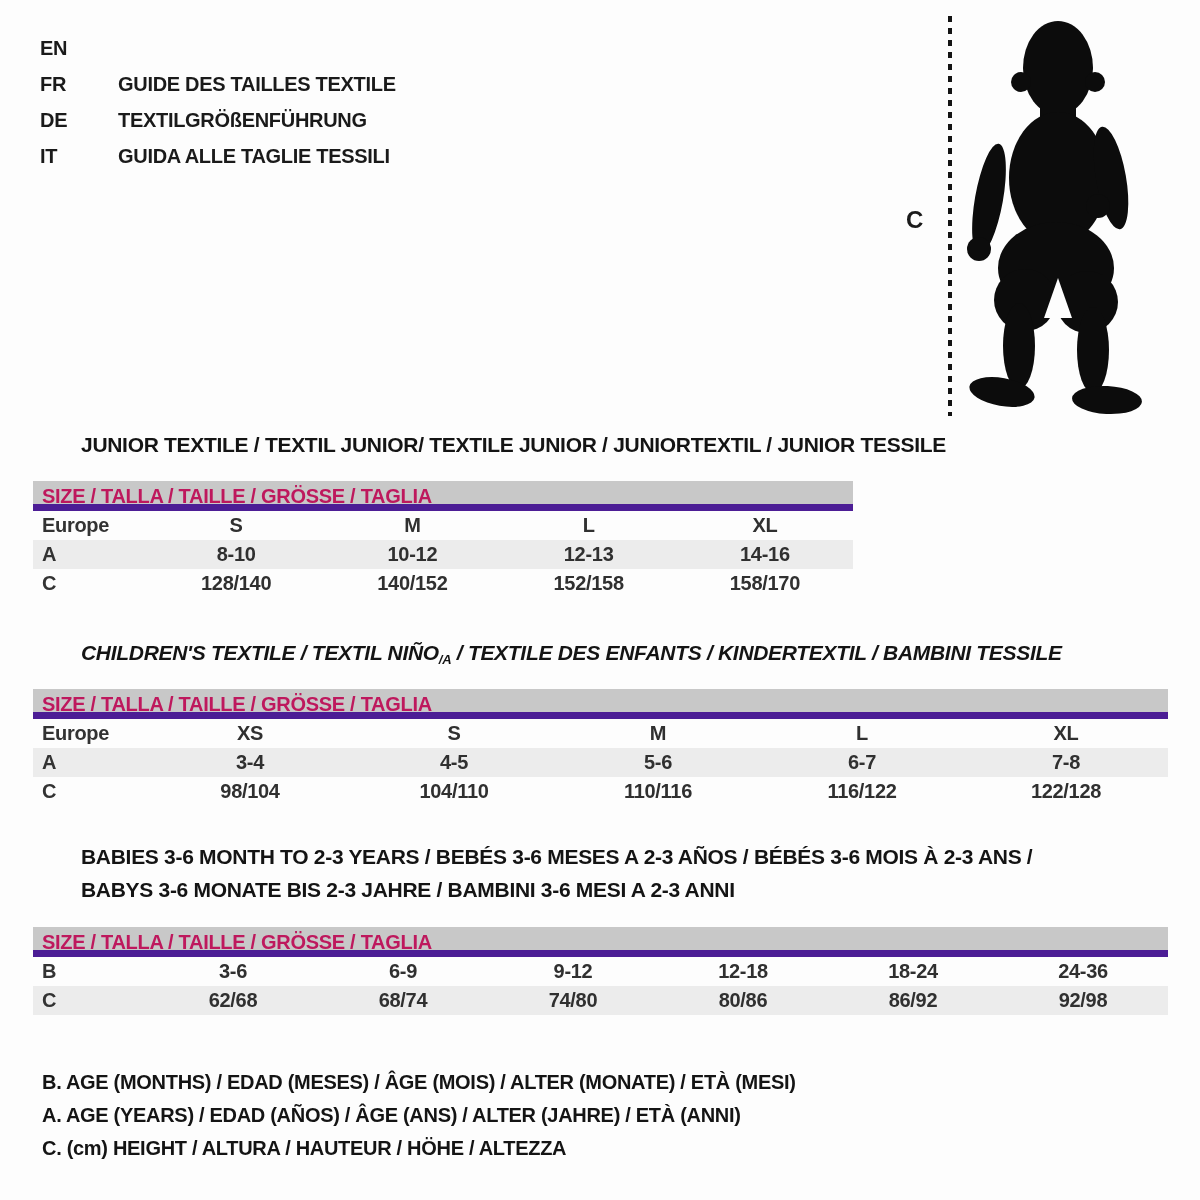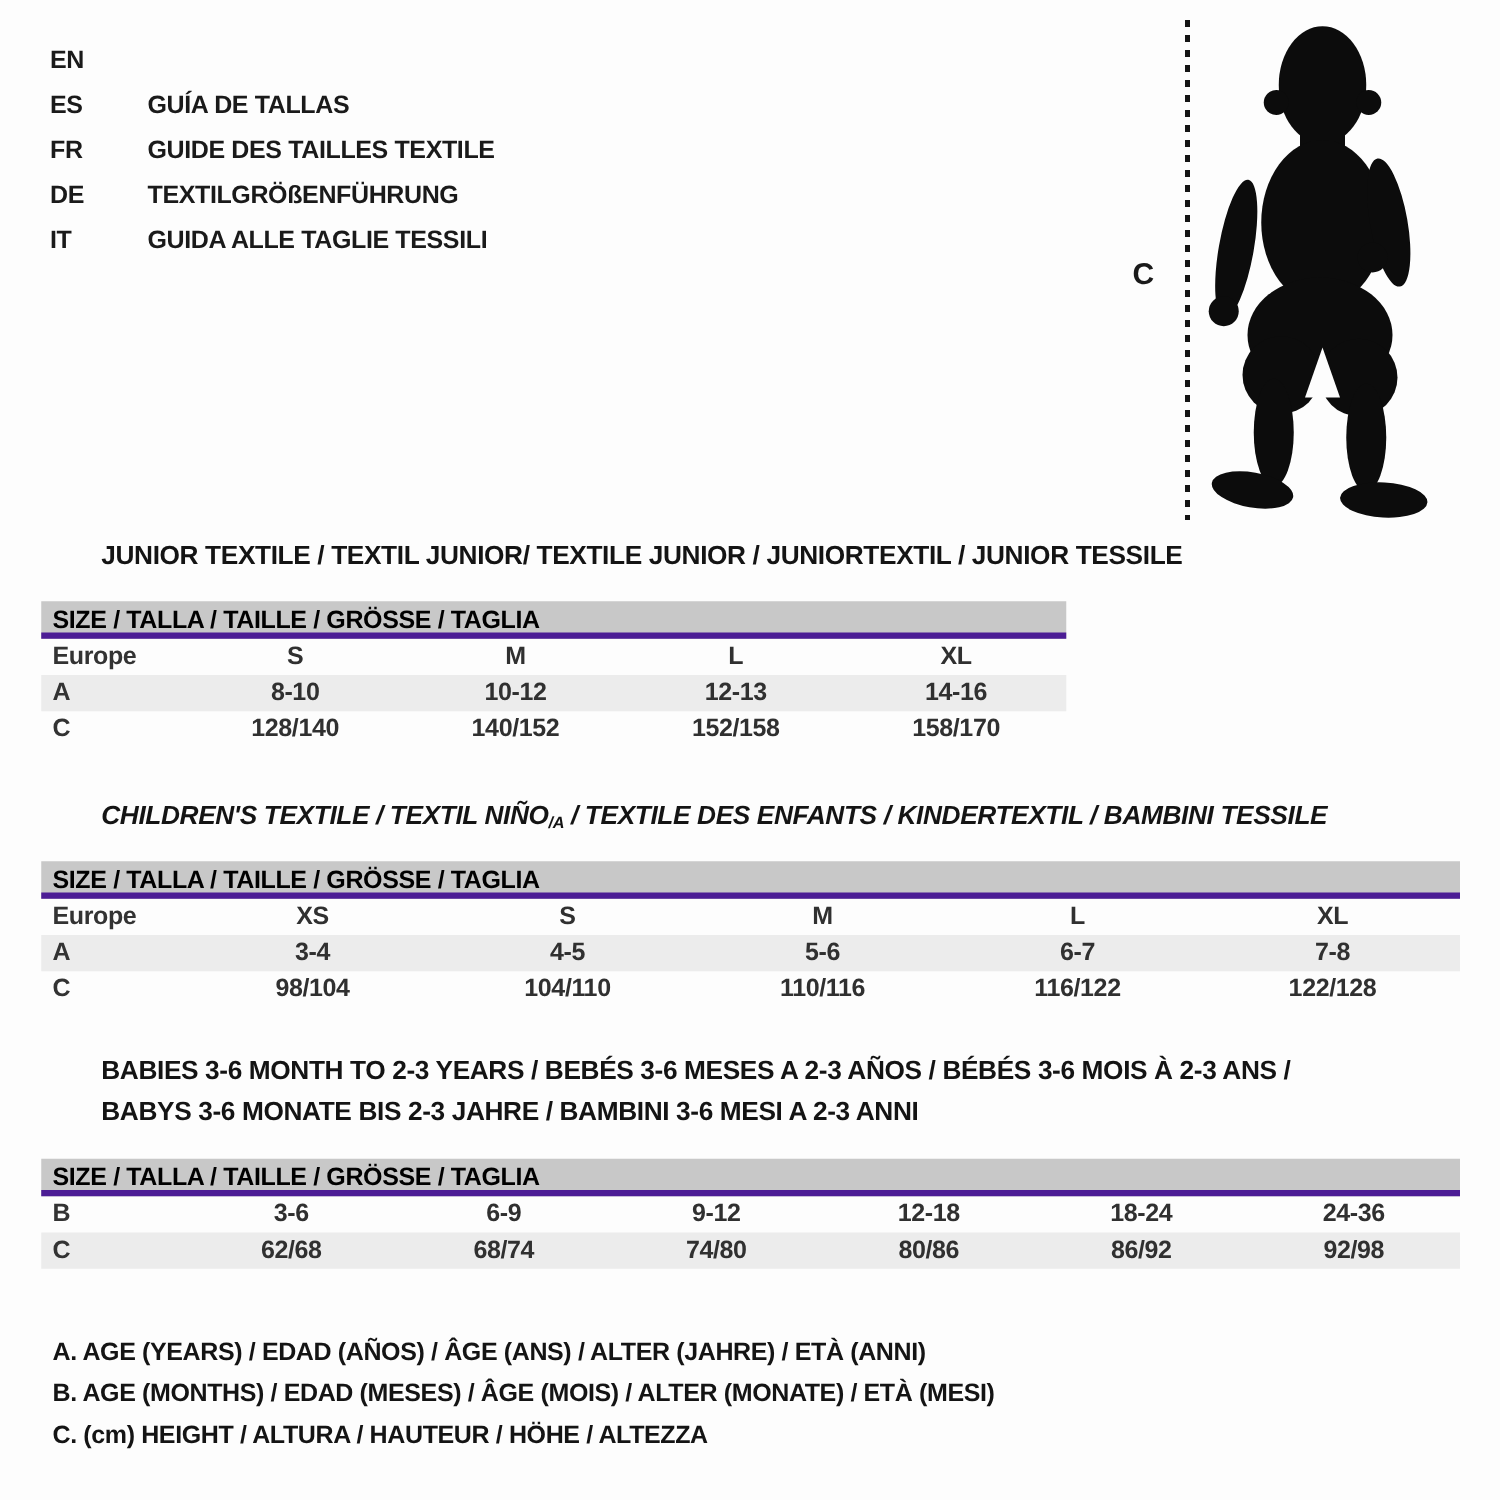"ES" div.lang-row { html: <div> <span>ES</span> <span>GUÍA DE TALLAS</span> </div> -> none }
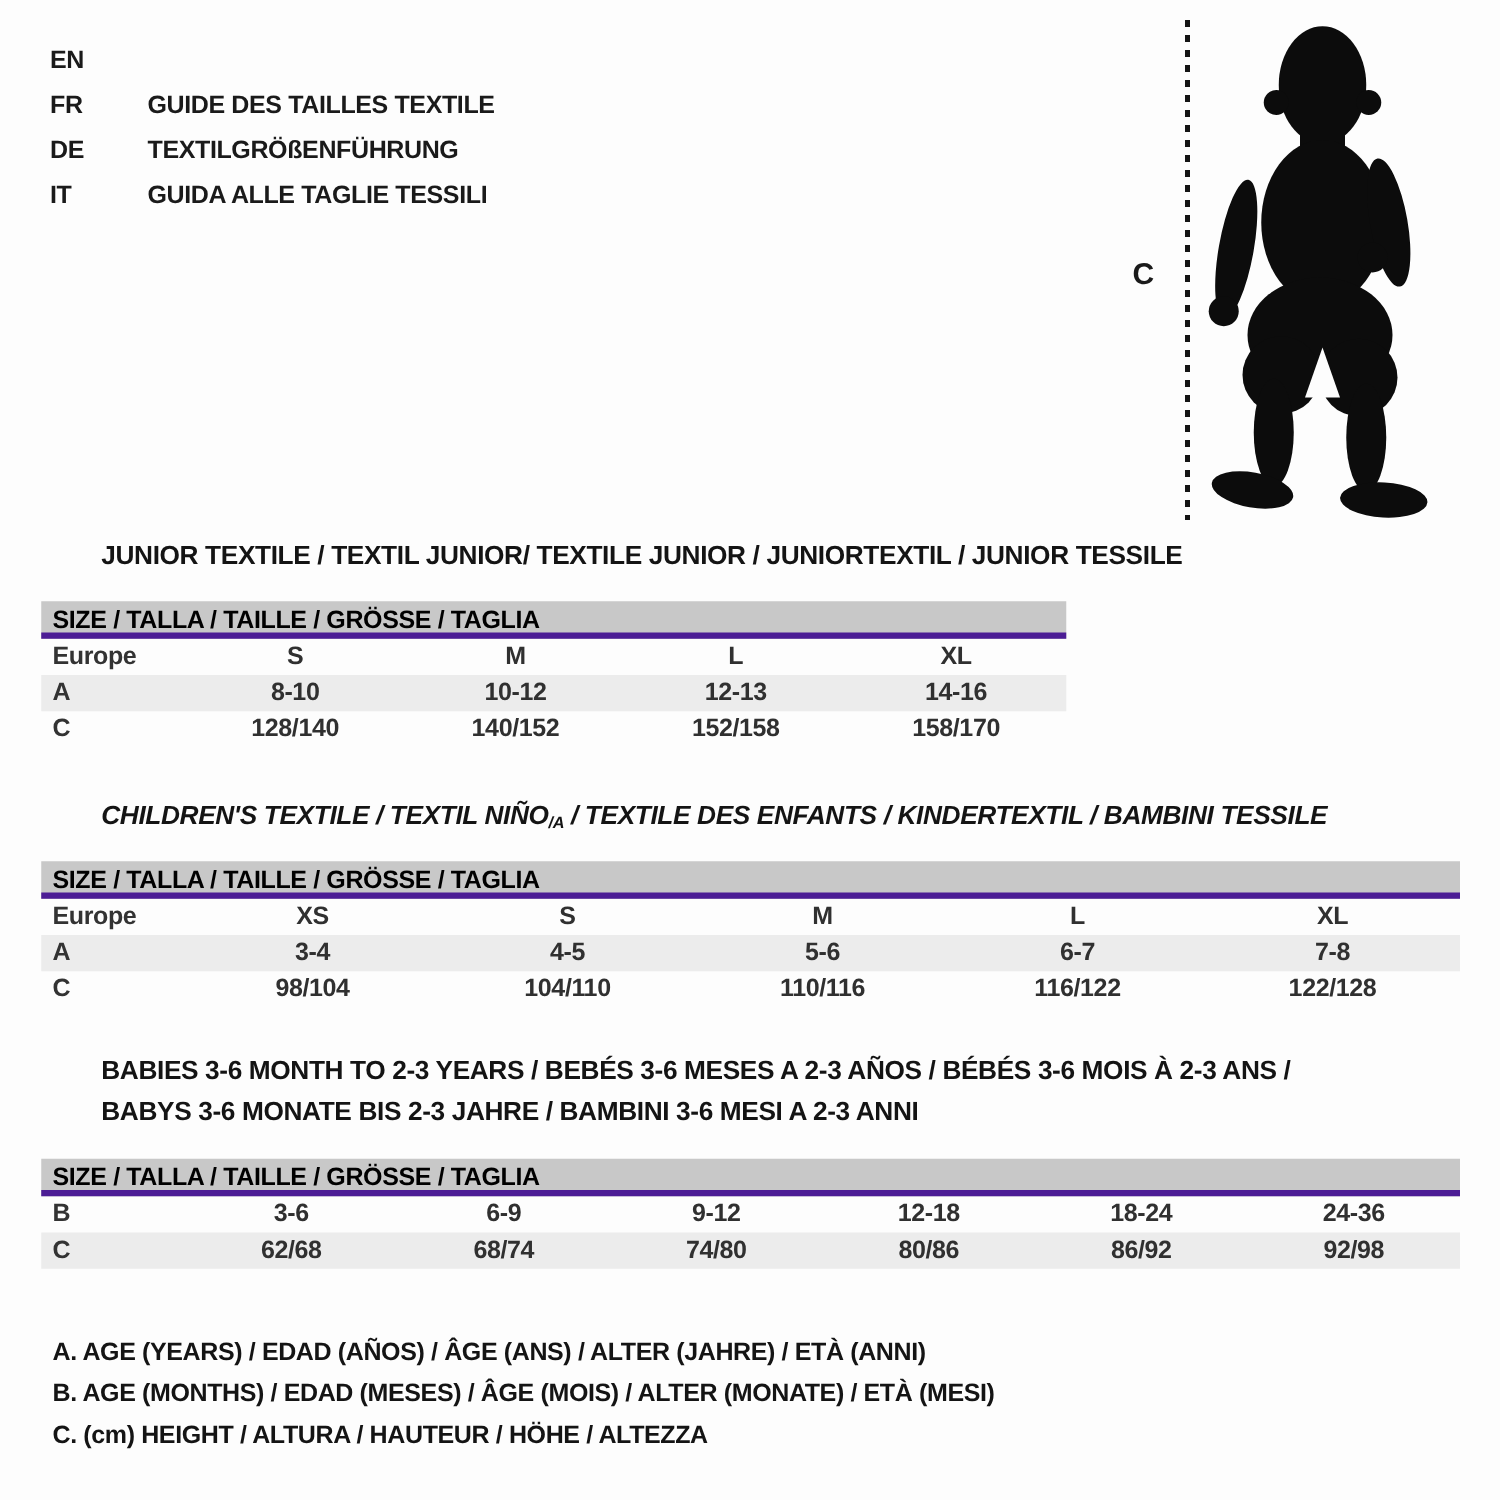"SIZE / TALLA / TAILLE" .size-bar { border-bottom: 5px solid #4c1d95 -> 7px solid #4c1d95; color: #000000 -> #be185d }
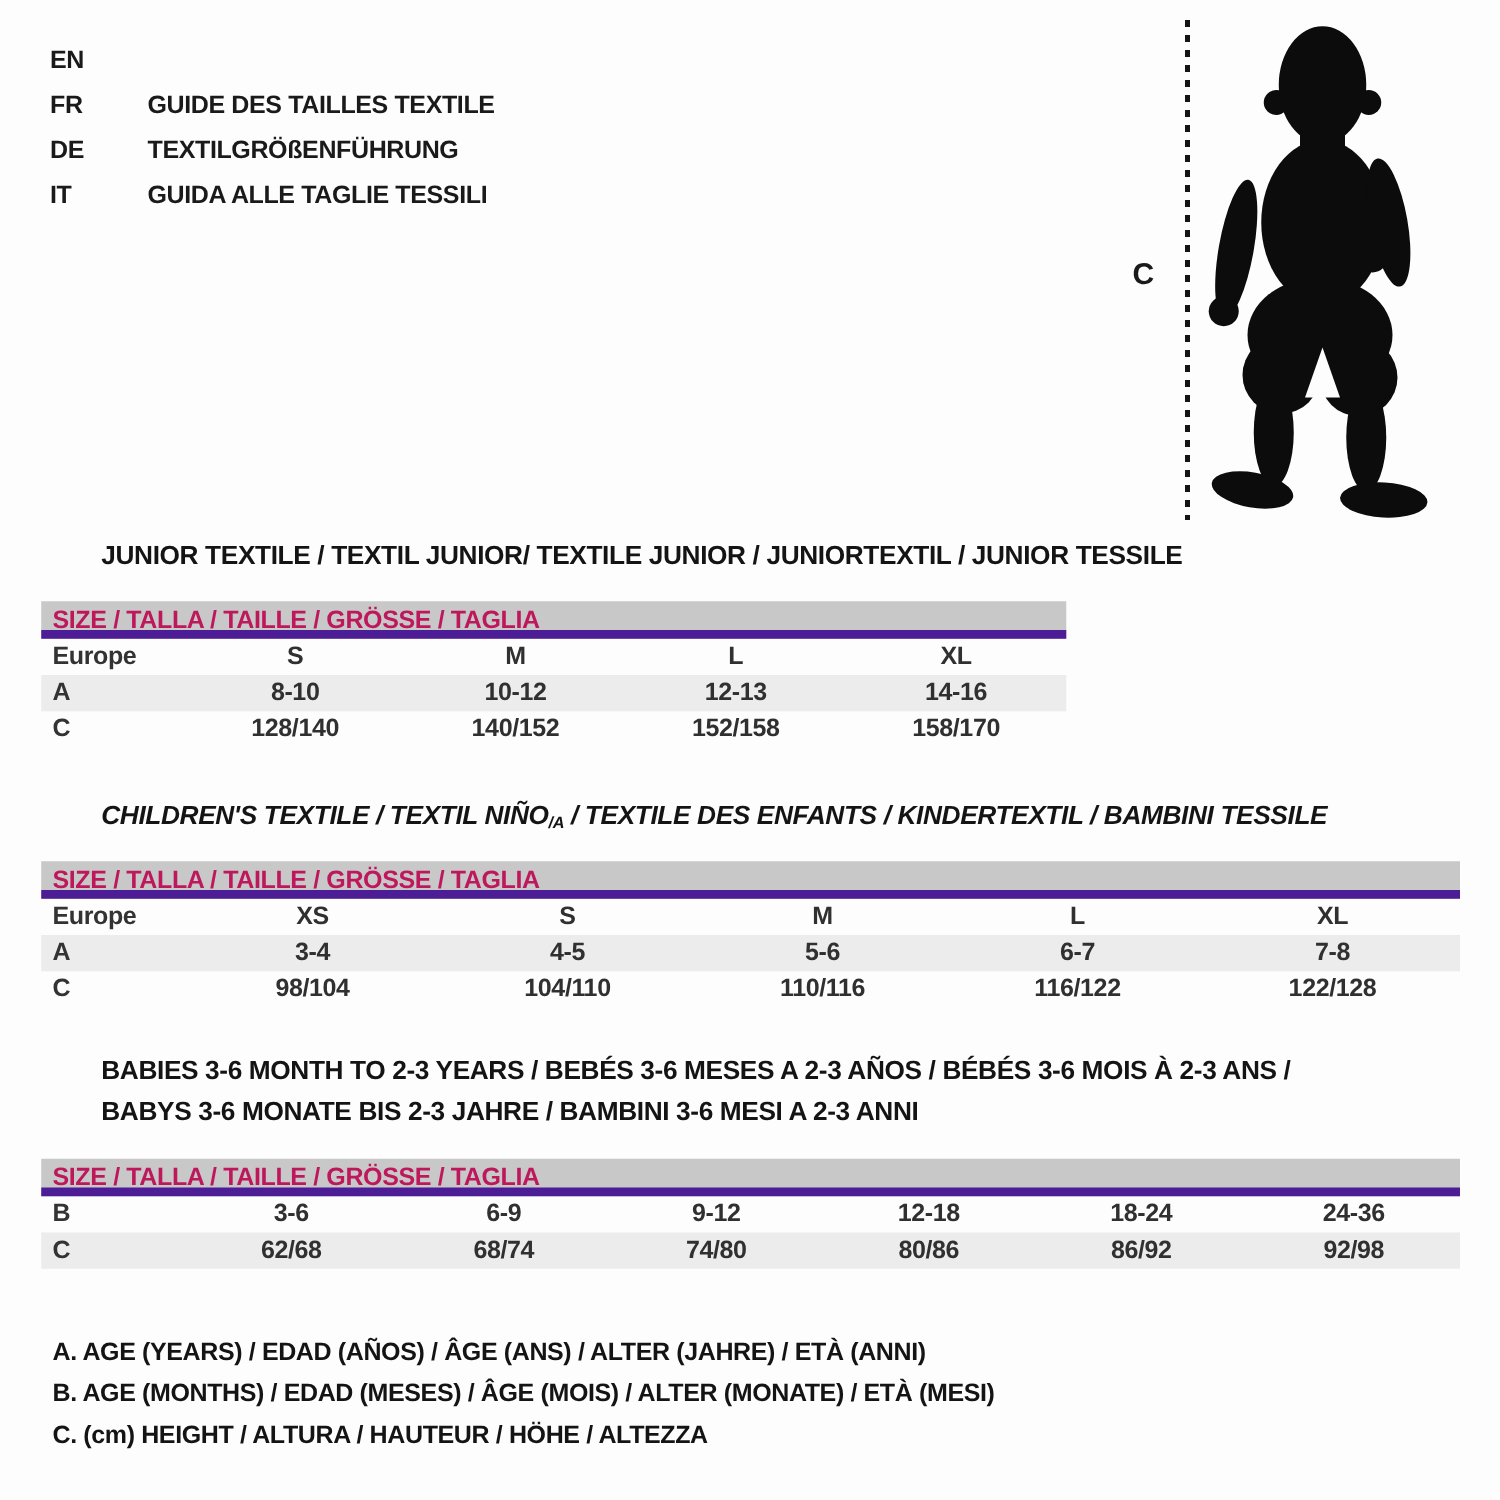"A. AGE (YEARS) / EDAD" div.footnote { order: before "B. AGE (MONTHS) / EDAD" -> after "B. AGE (MONTHS) / EDAD" }
